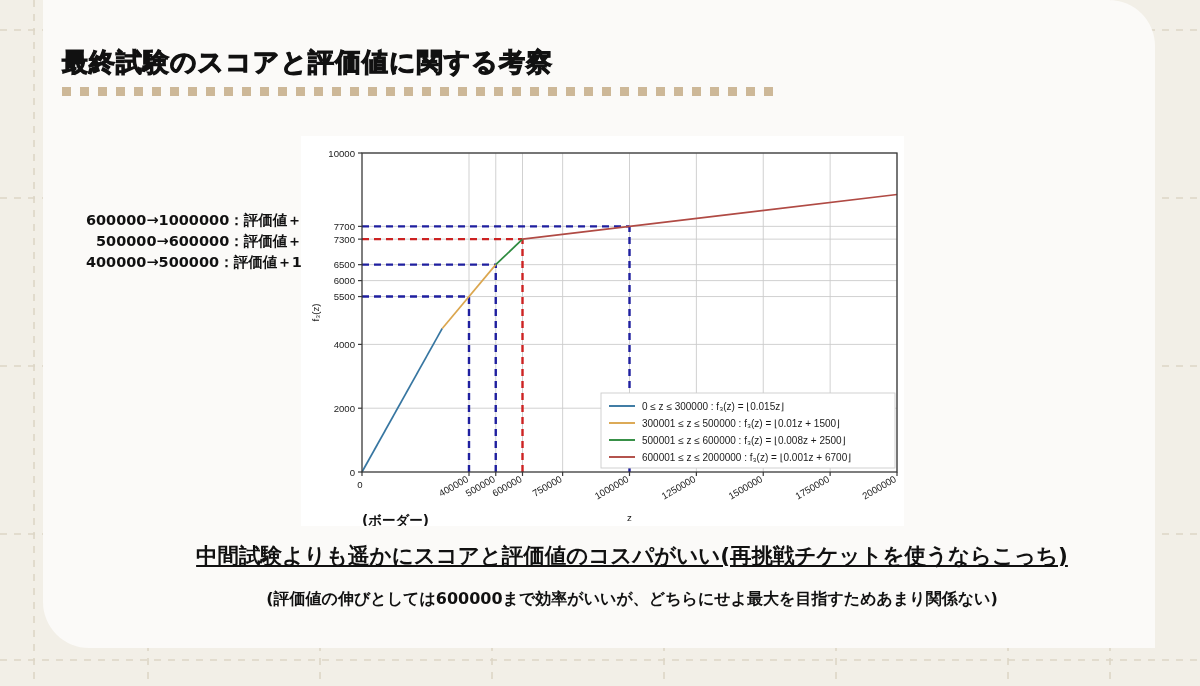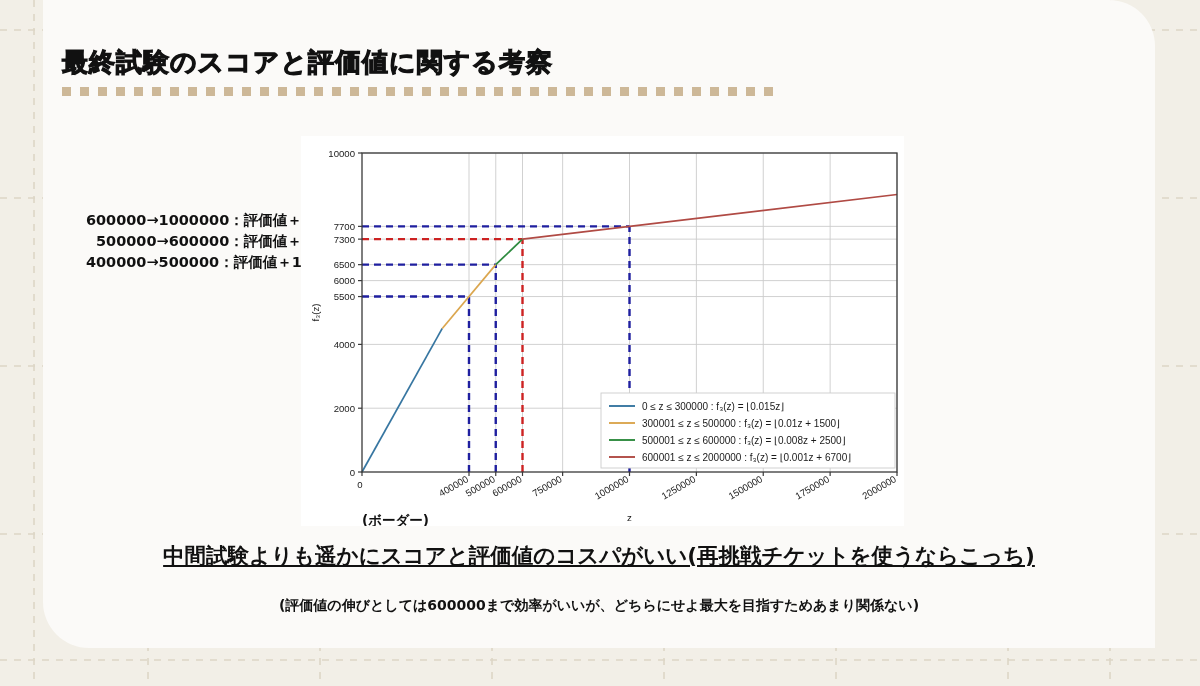"中間試験よりも遥かにスコアと評価値のコスパがいい(再挑戦チケットを使うならこっち" #caption-block { padding-left: none -> 33px }
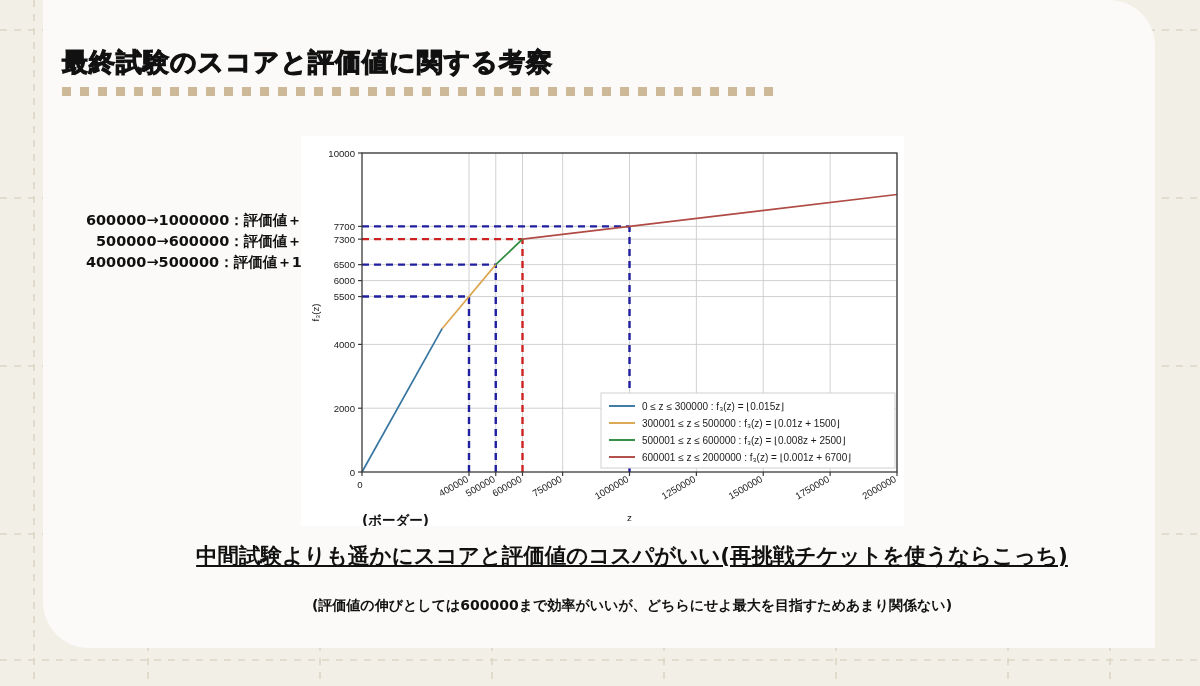"(評価値の伸びとしては600000まで効率がいいが、どちらにせよ最大を目指すため" #caption-note { font-size: 14px -> 16px; margin-top: 28px -> 20px }
